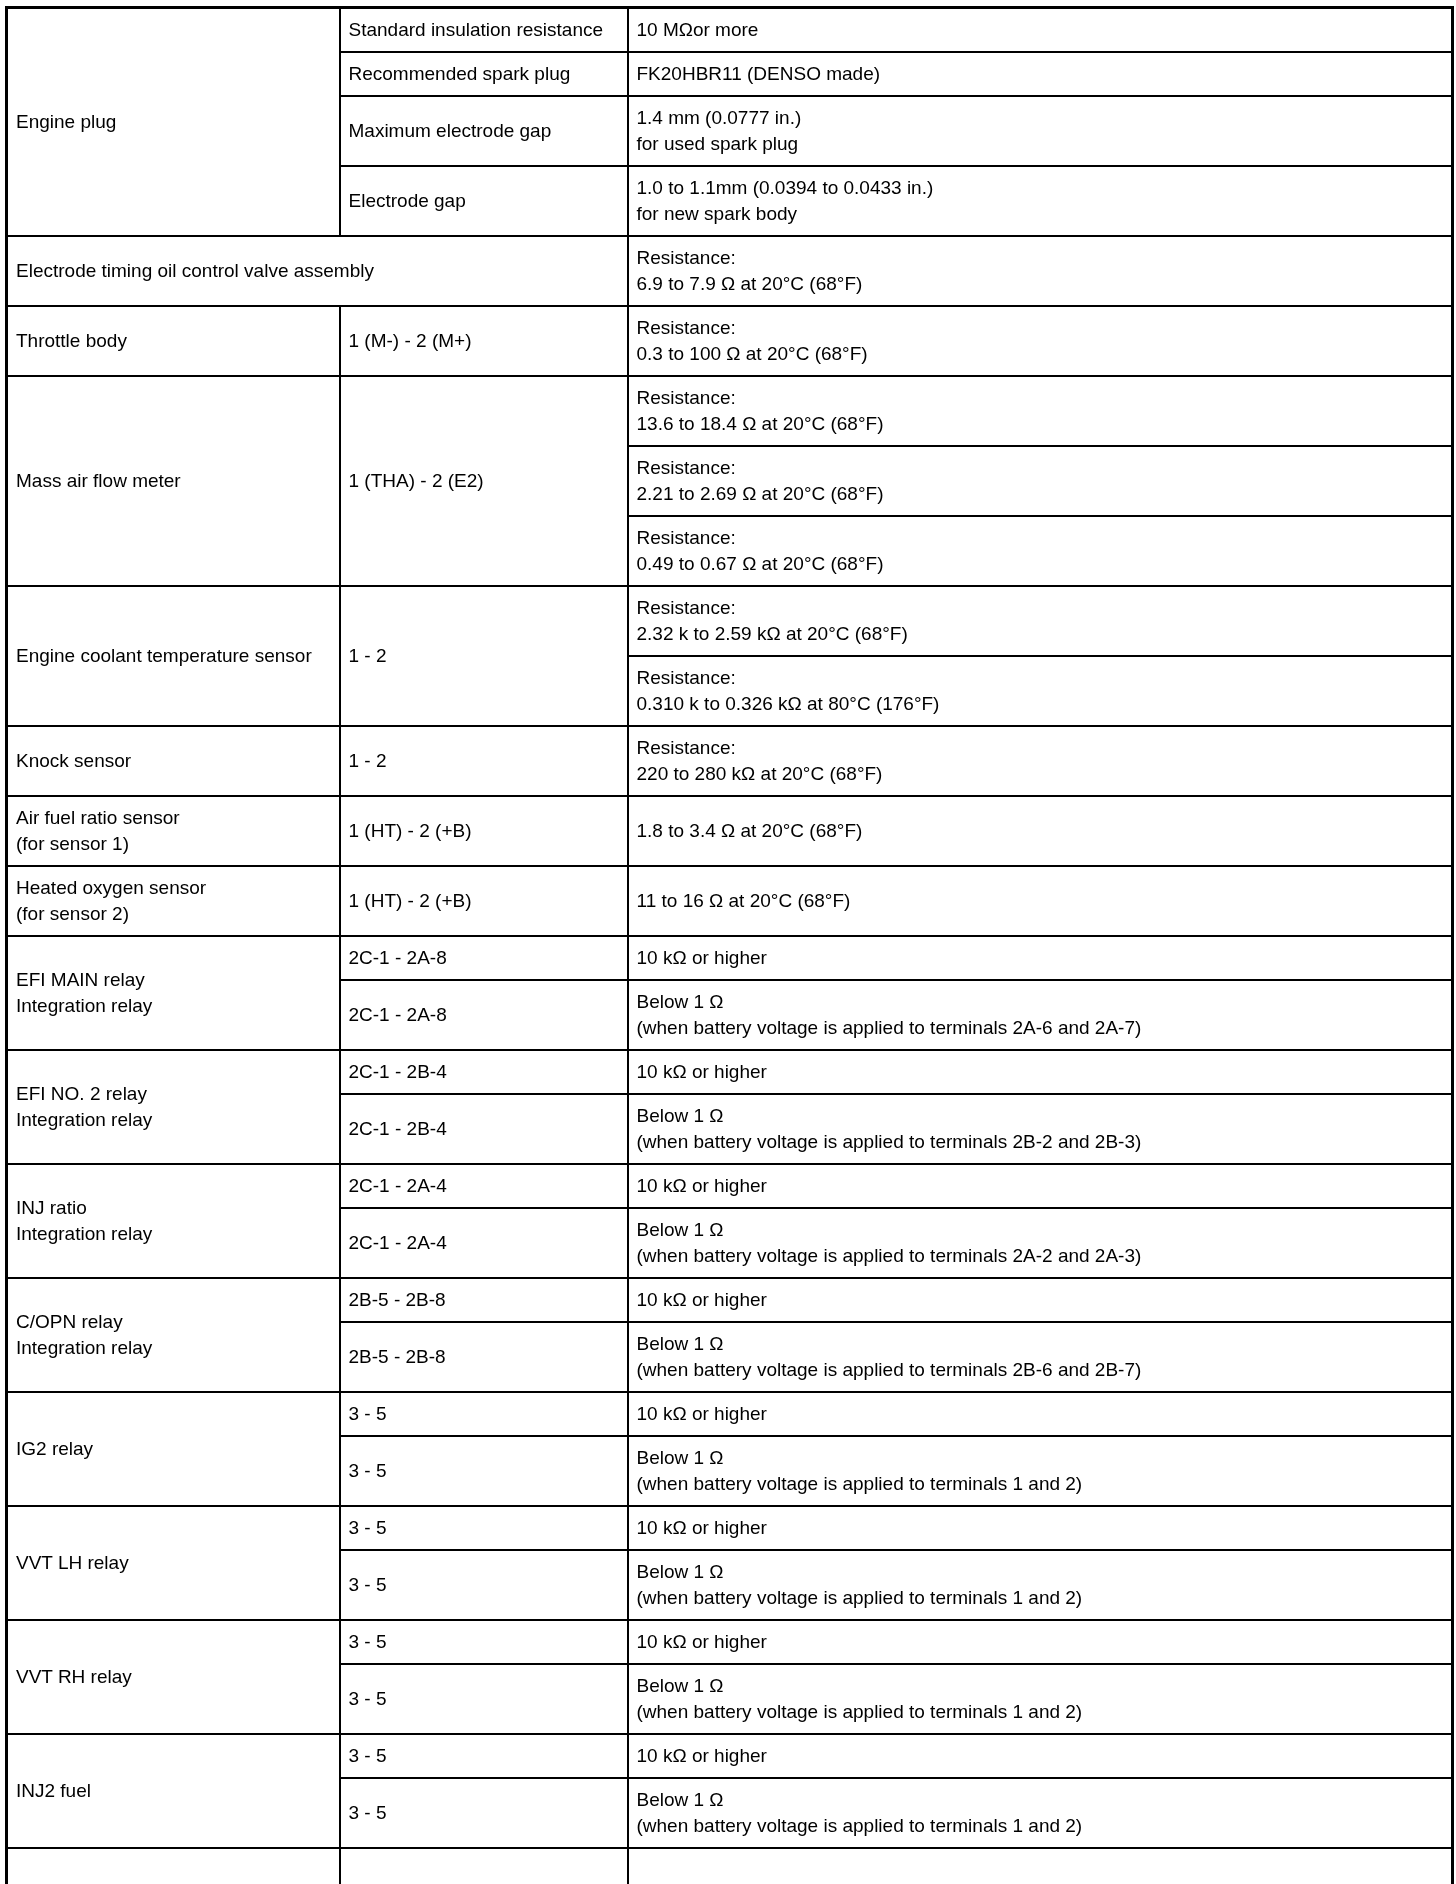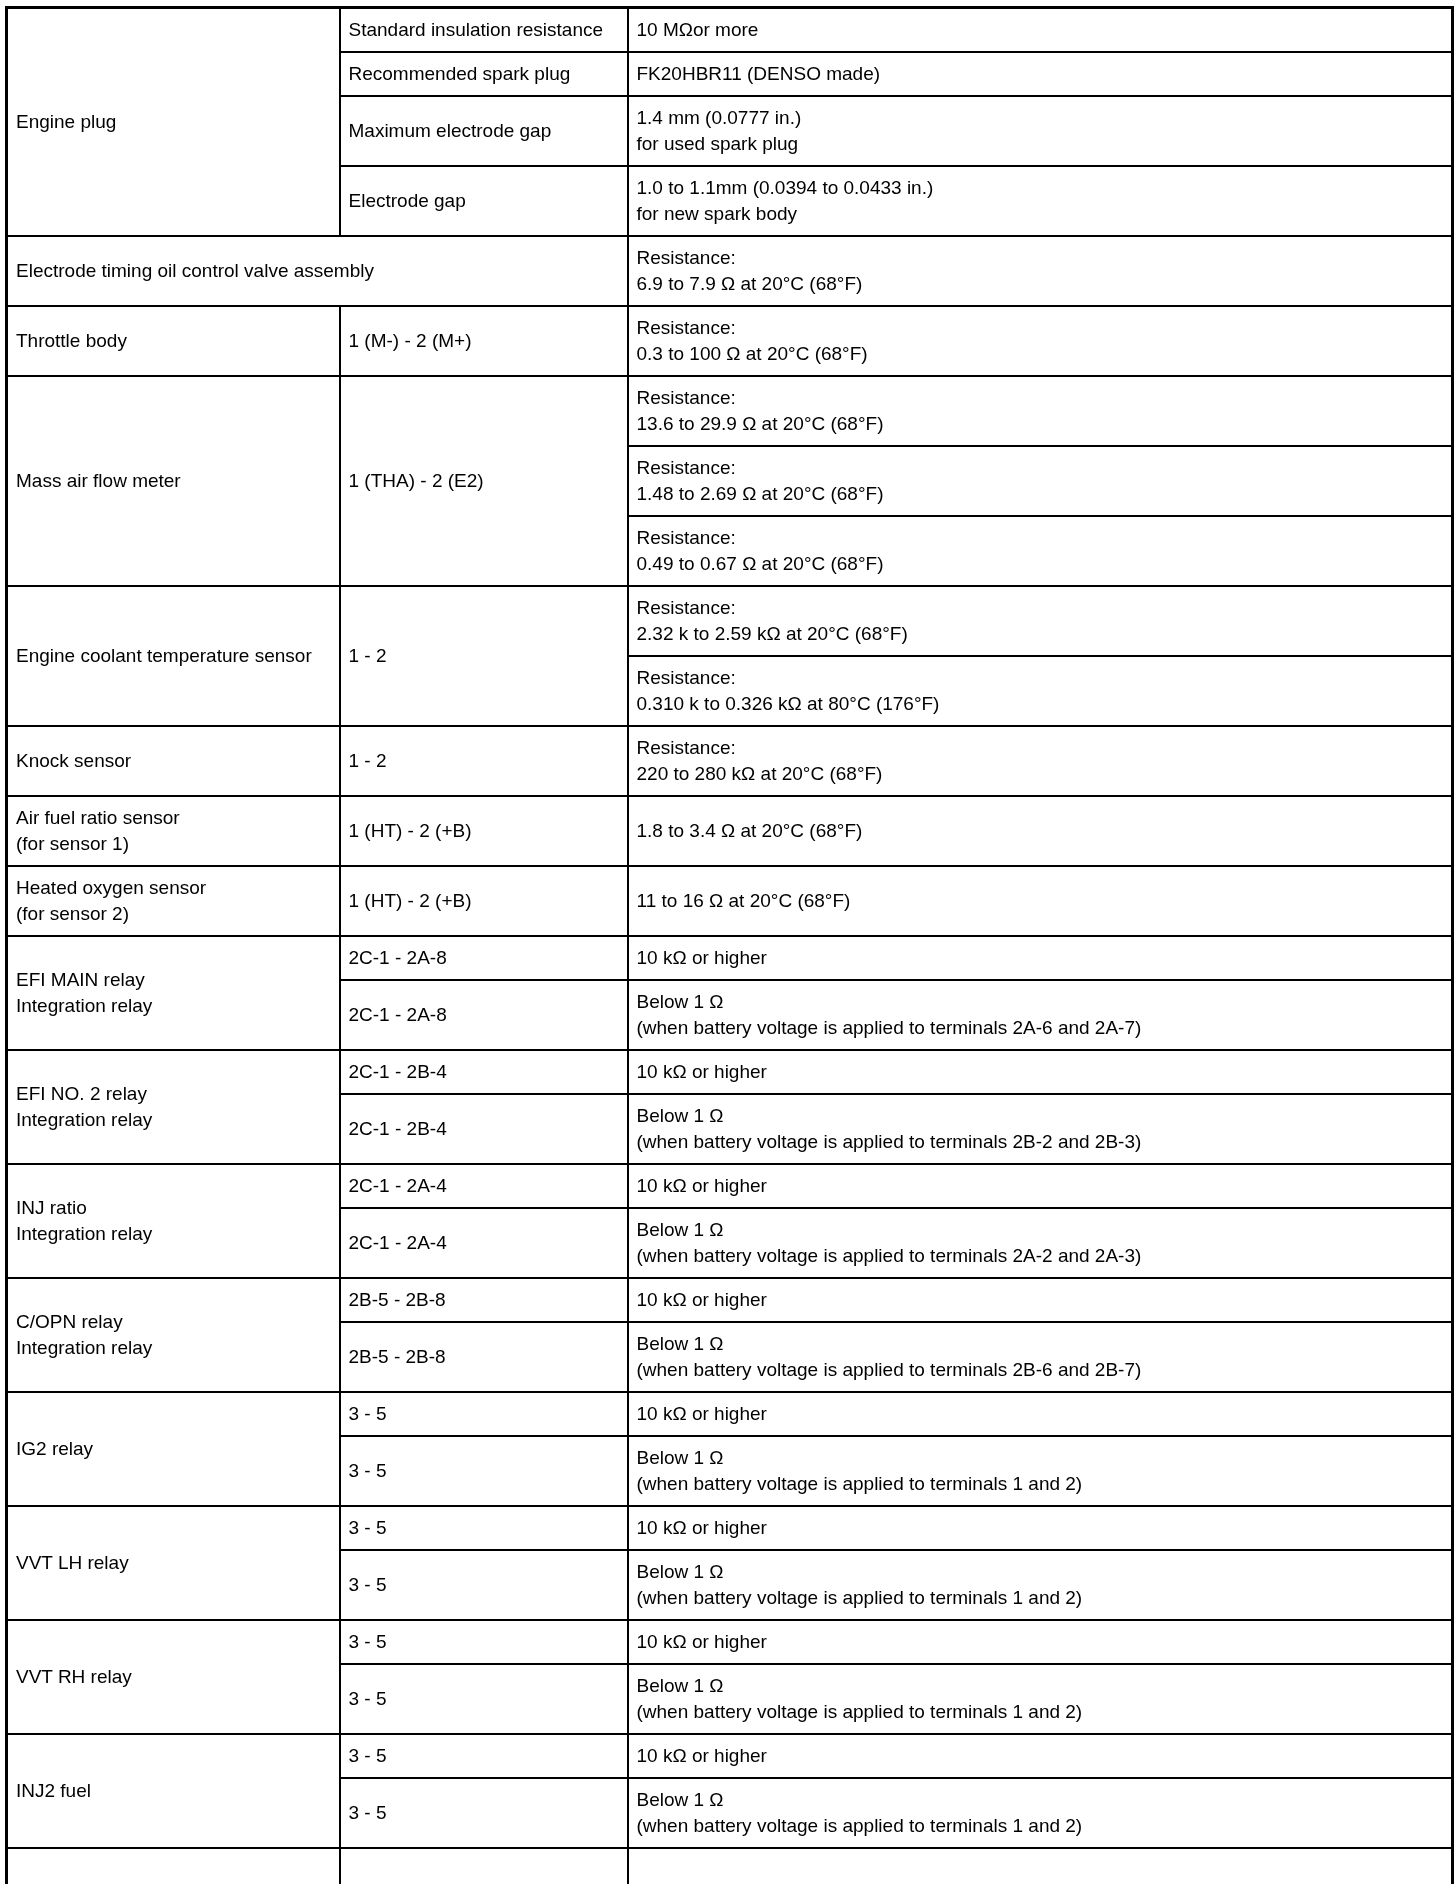"13.6 to 29.9 Ω at" div.line { text: 29.9 -> 18.4 }
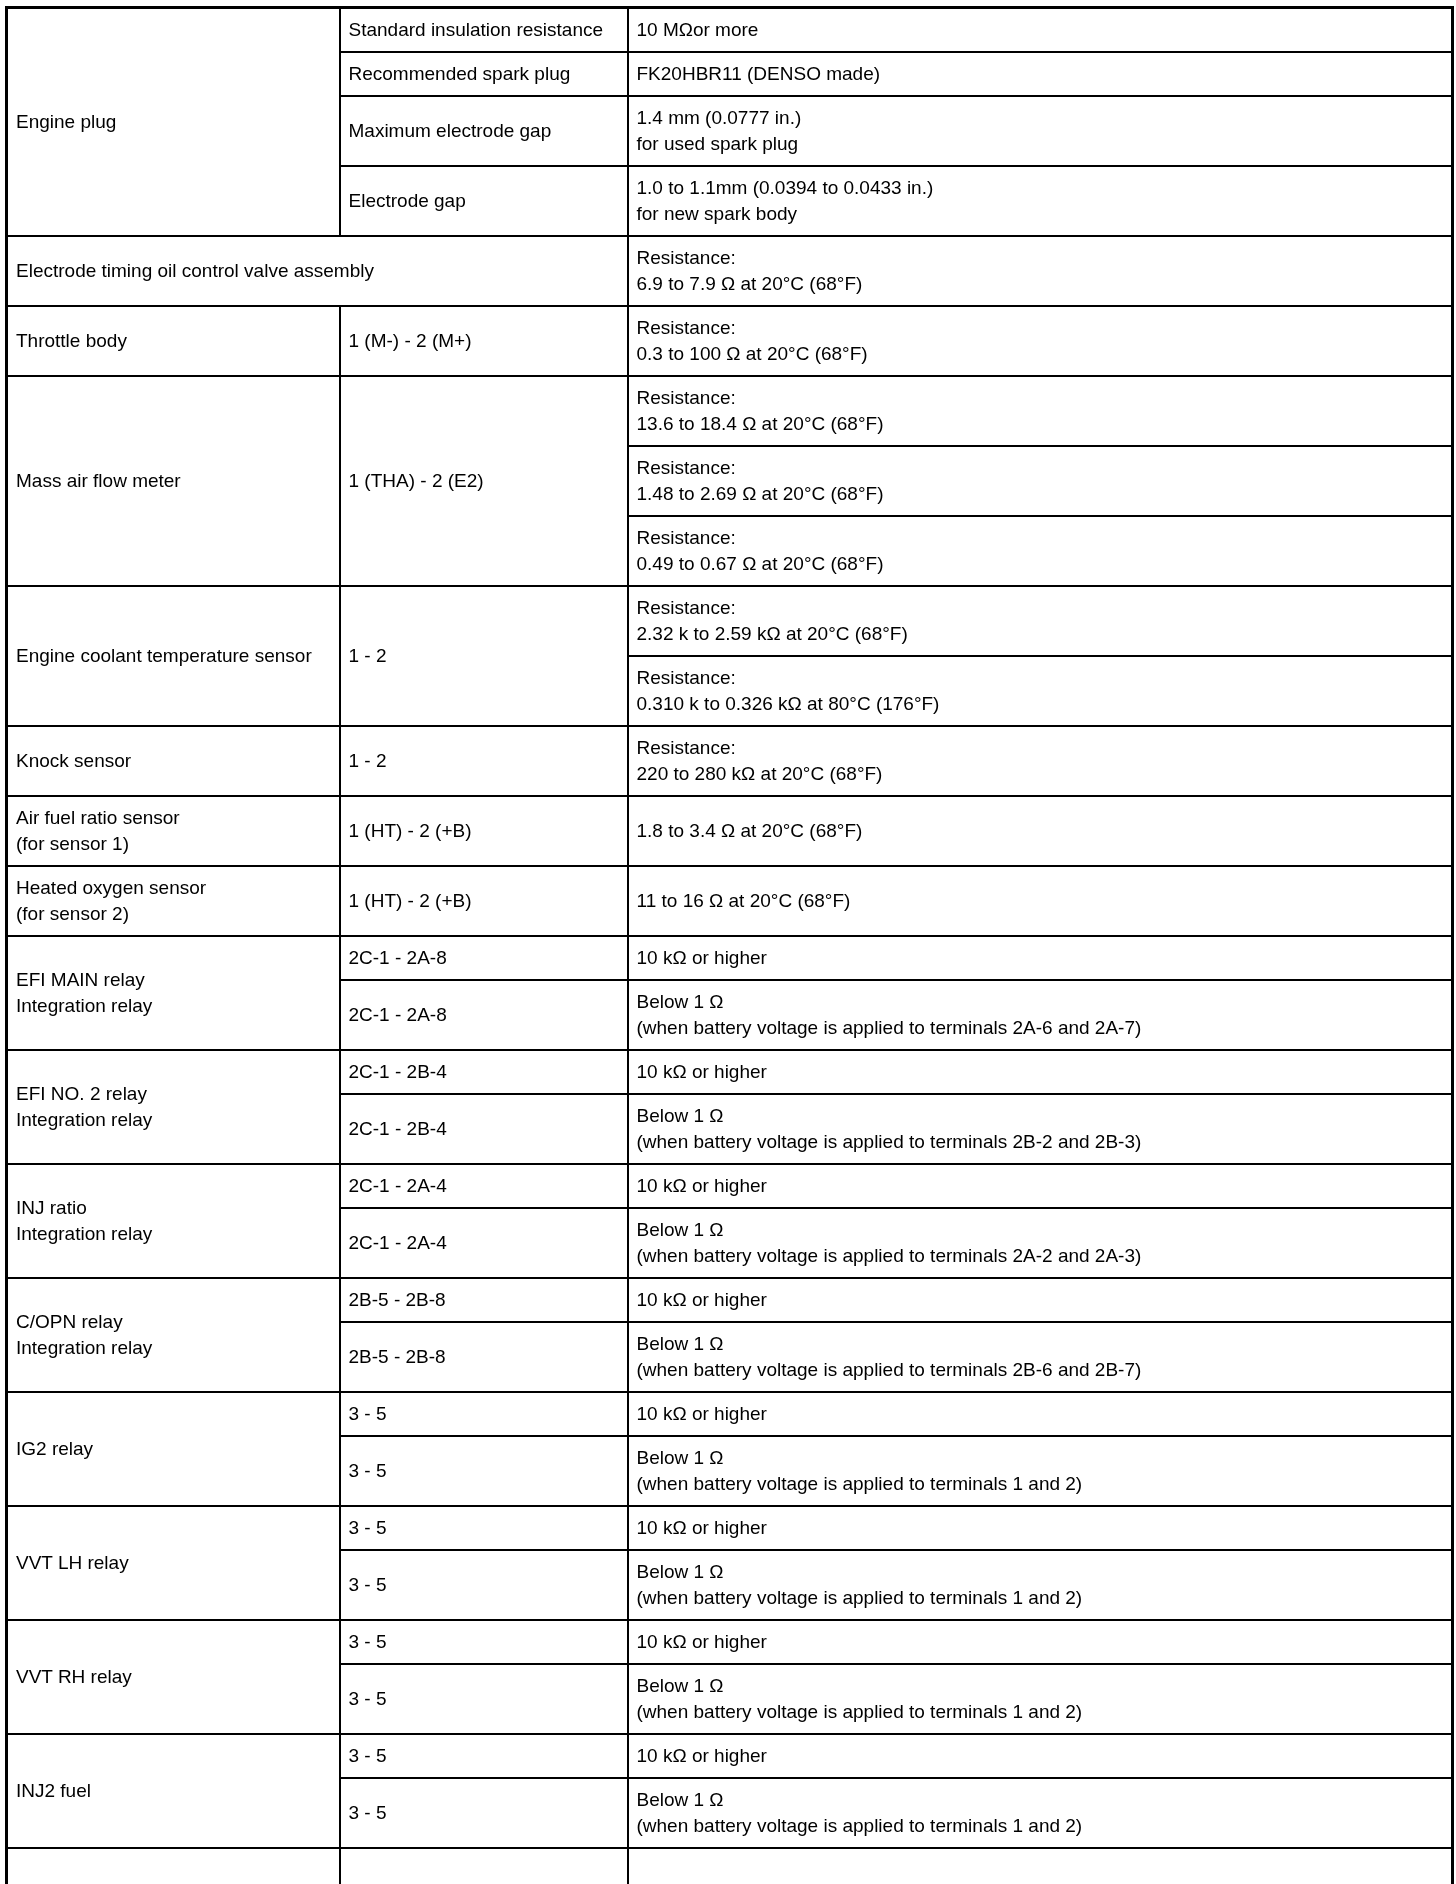"1.48 to 2.69 Ω at" div.line { text: 1.48 -> 2.21 }
